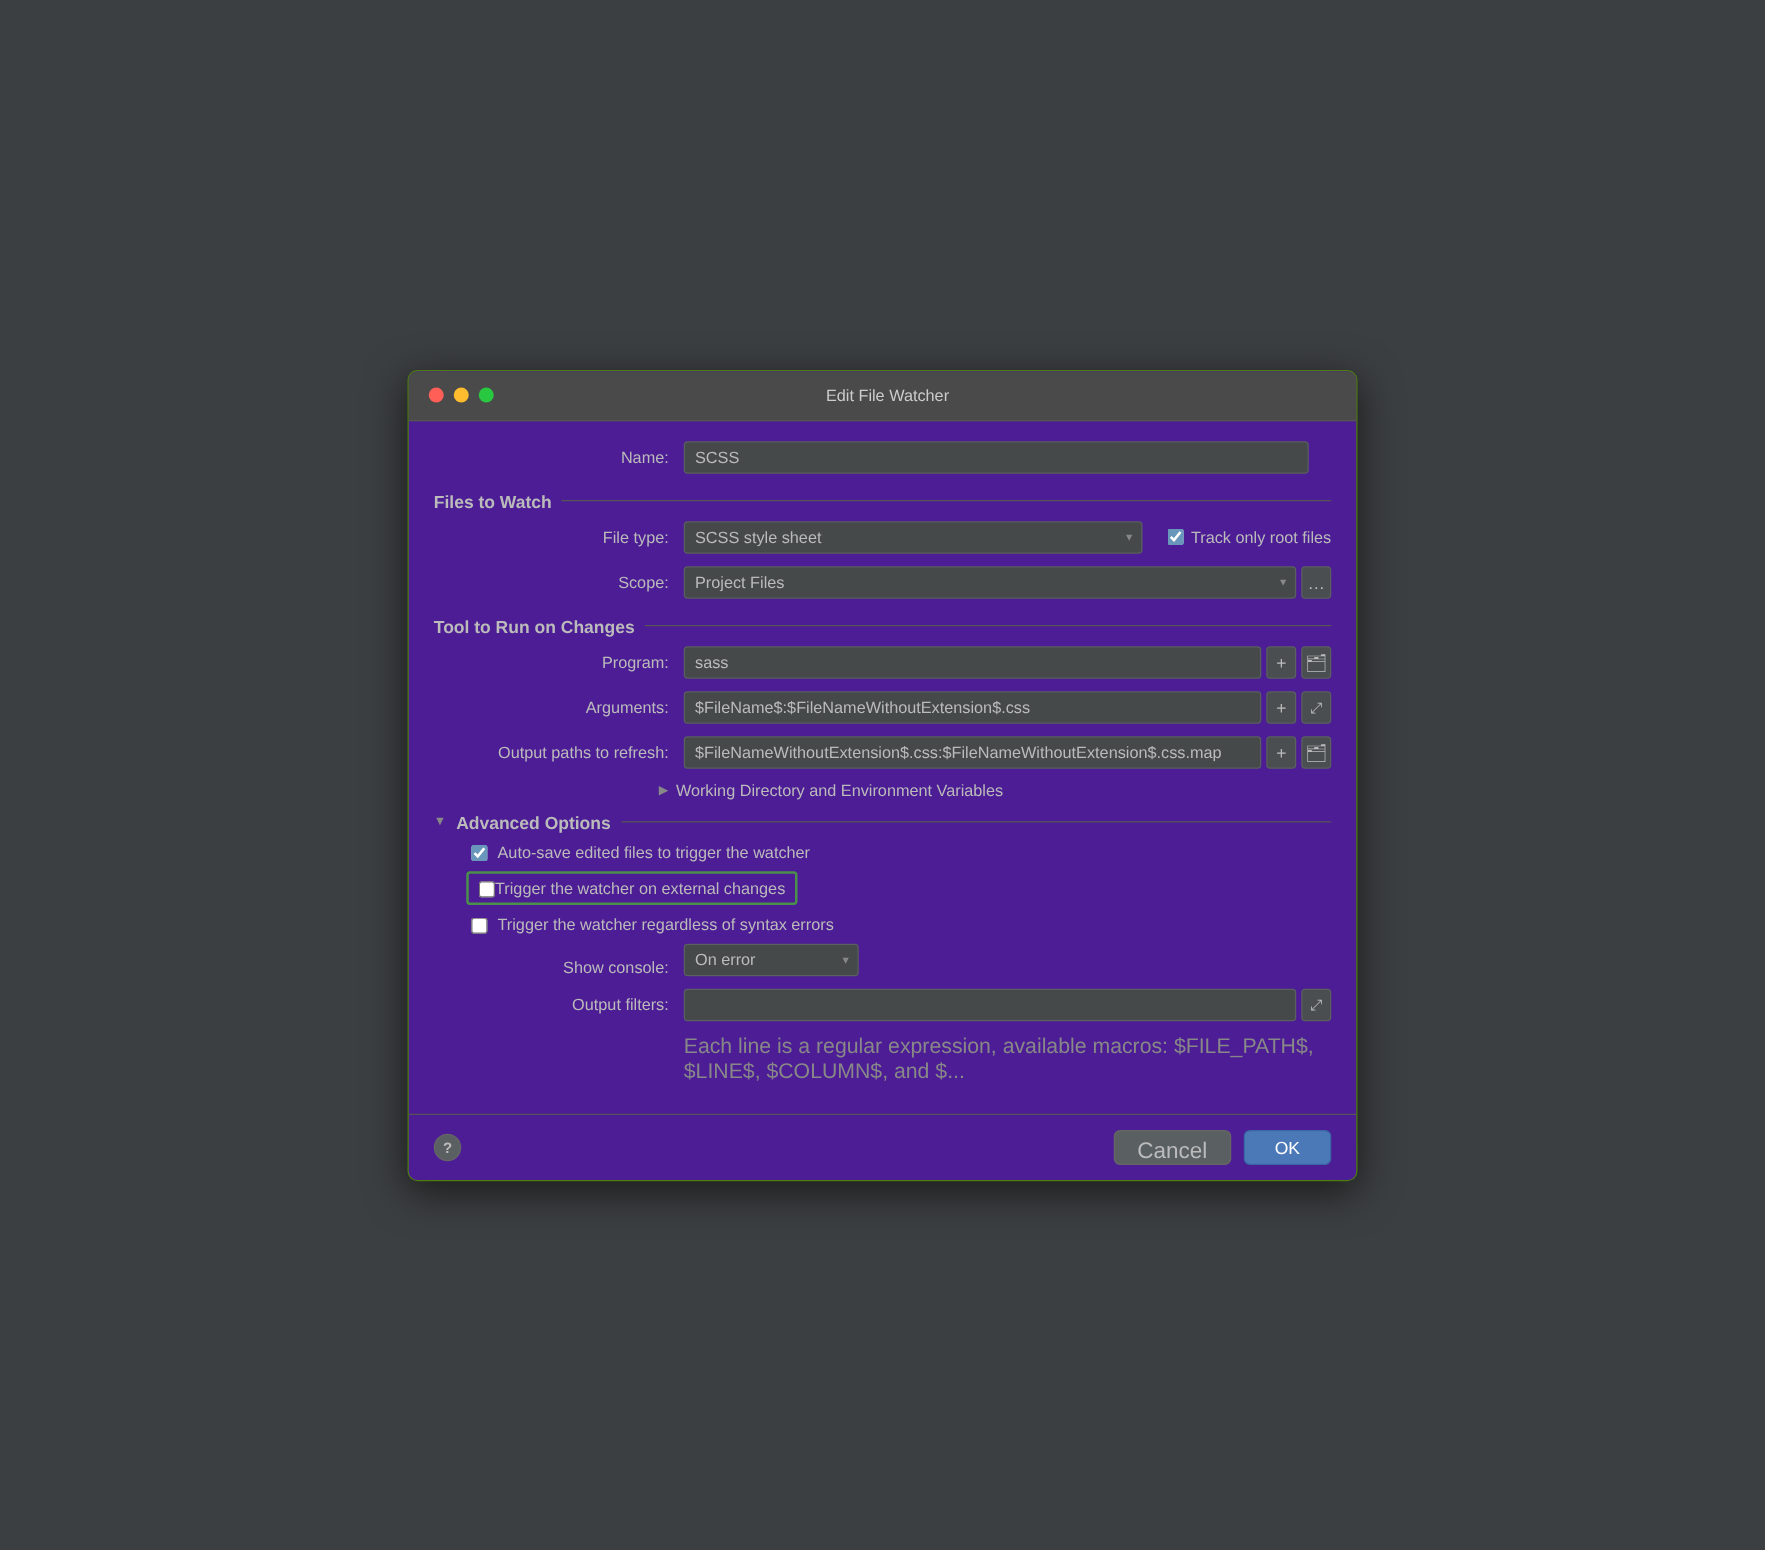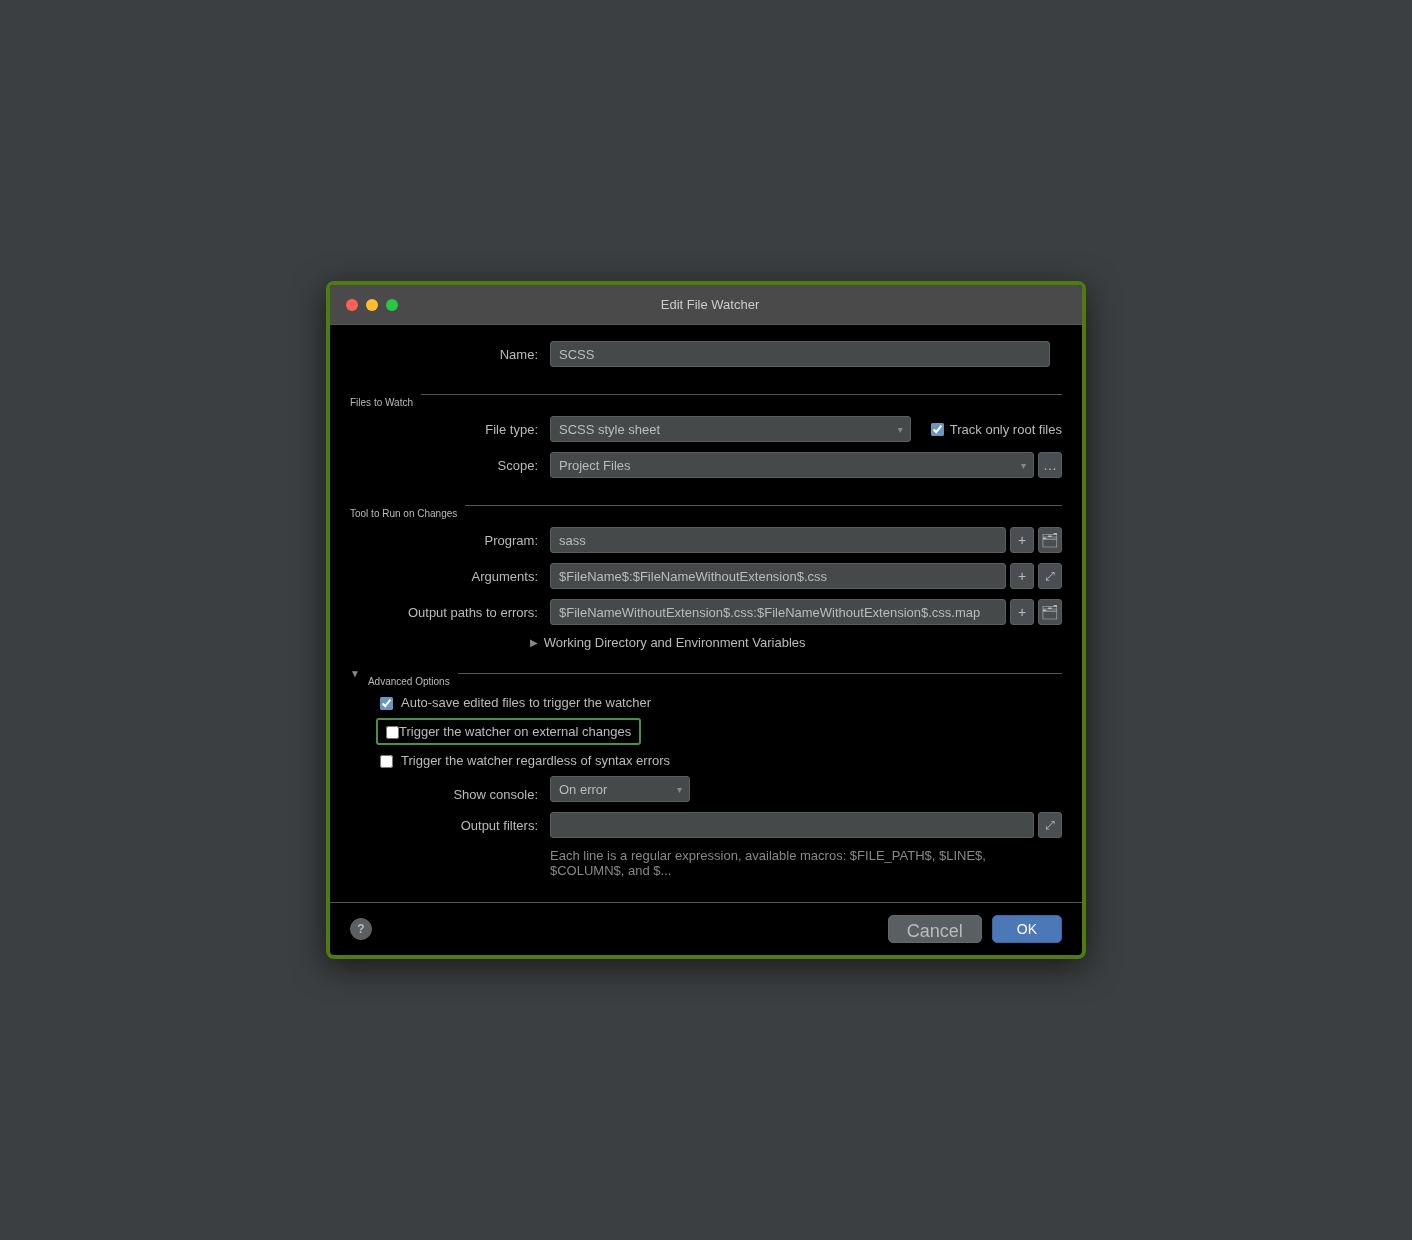"Edit File Watcher" .dialog { background: #000000 -> #4c1d95; border: 4px solid #4d7c0f -> 1px solid #4d7c0f }
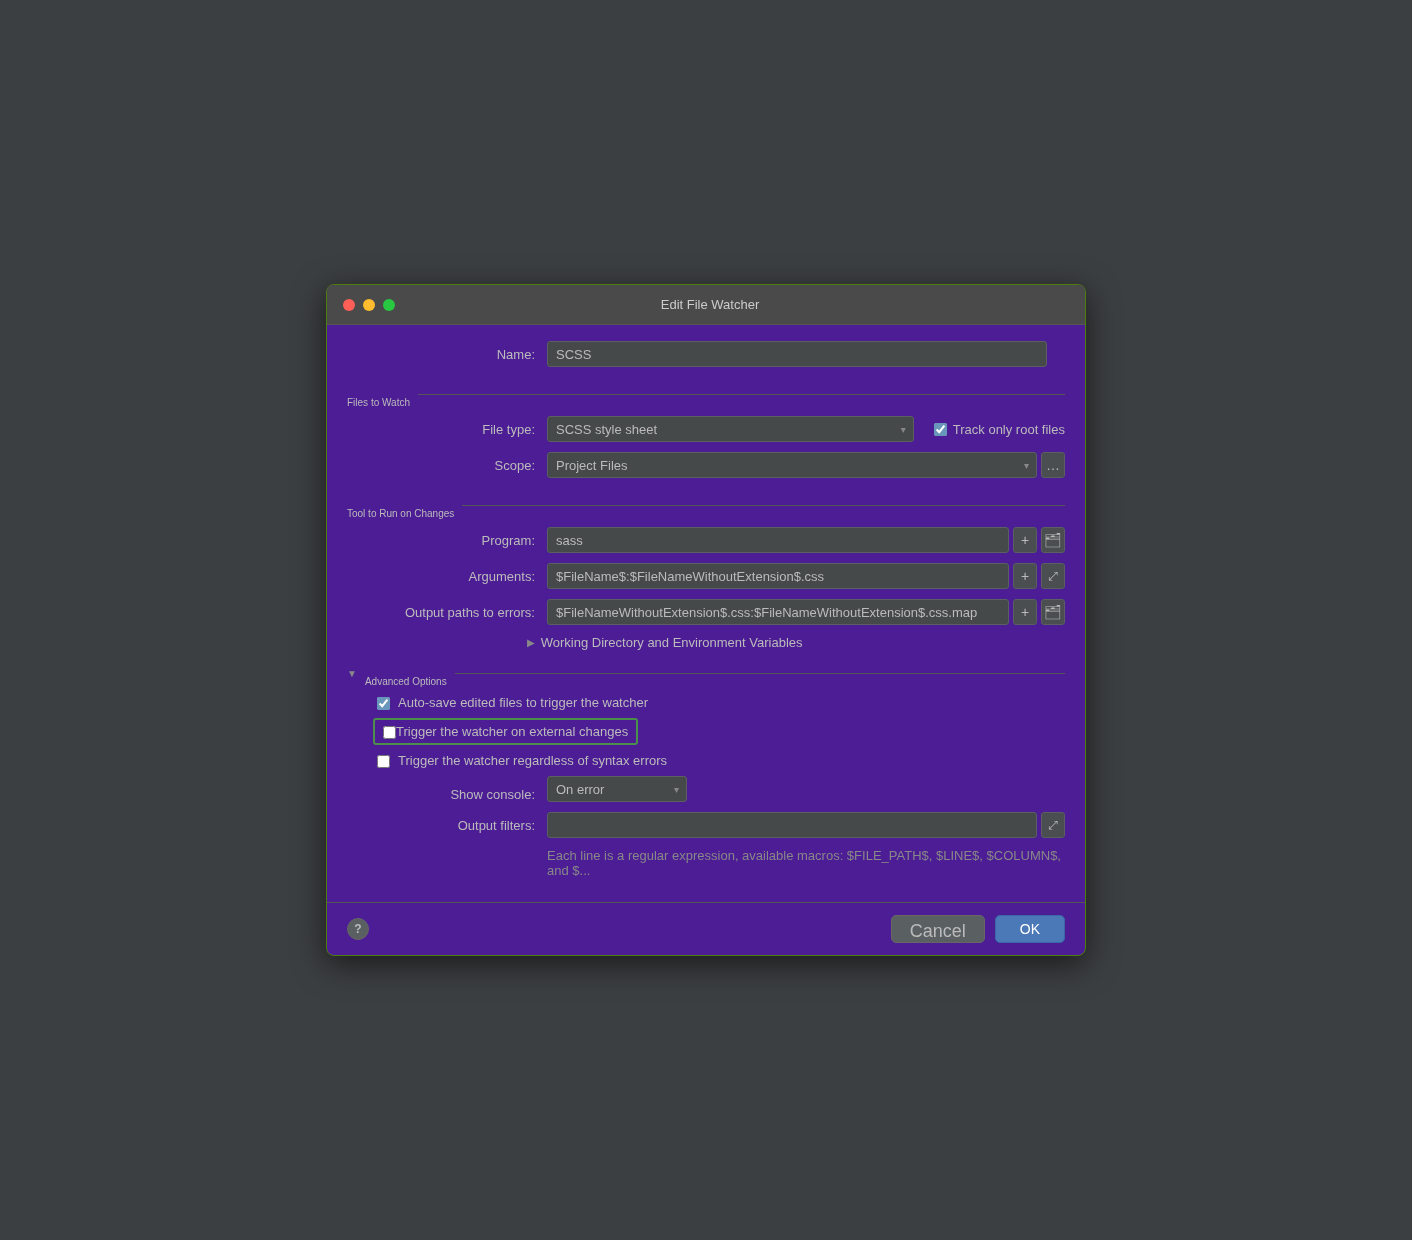"Files to Watch" .section-group-title { font-size: 10px -> 14px; font-weight: 400 -> 700; margin-top: 16px -> none }
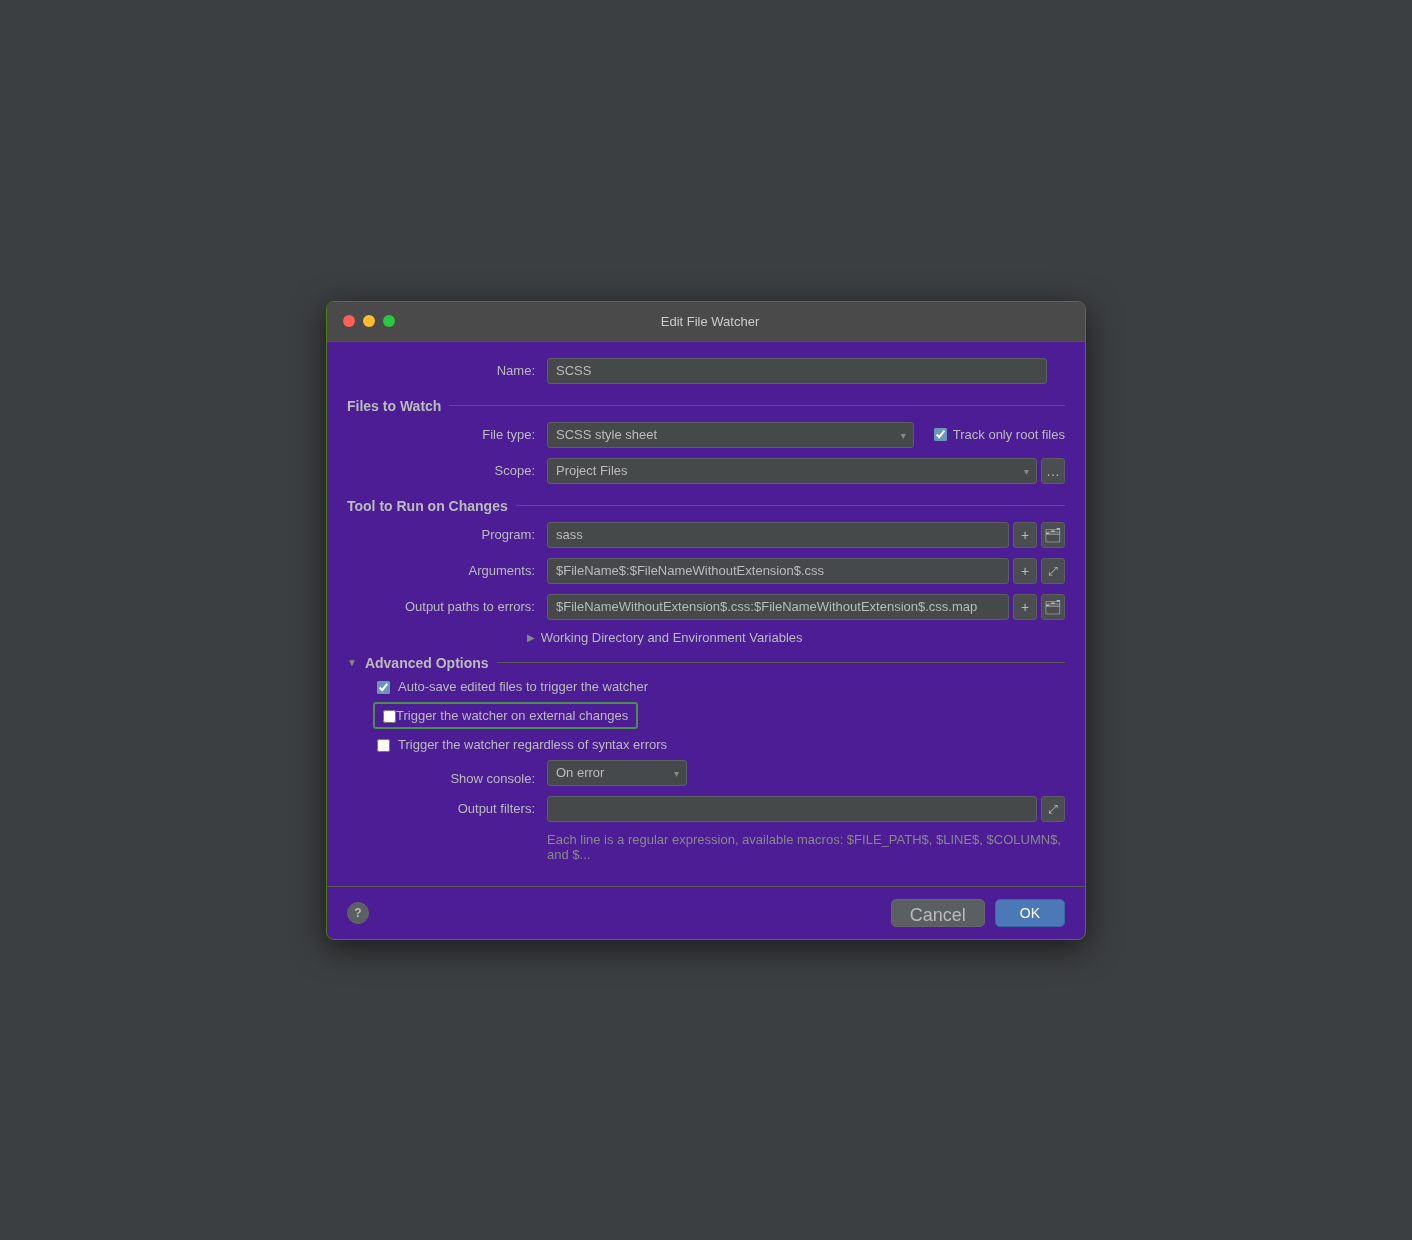"Output paths to errors:" span.output-label { text: errors -> refresh }
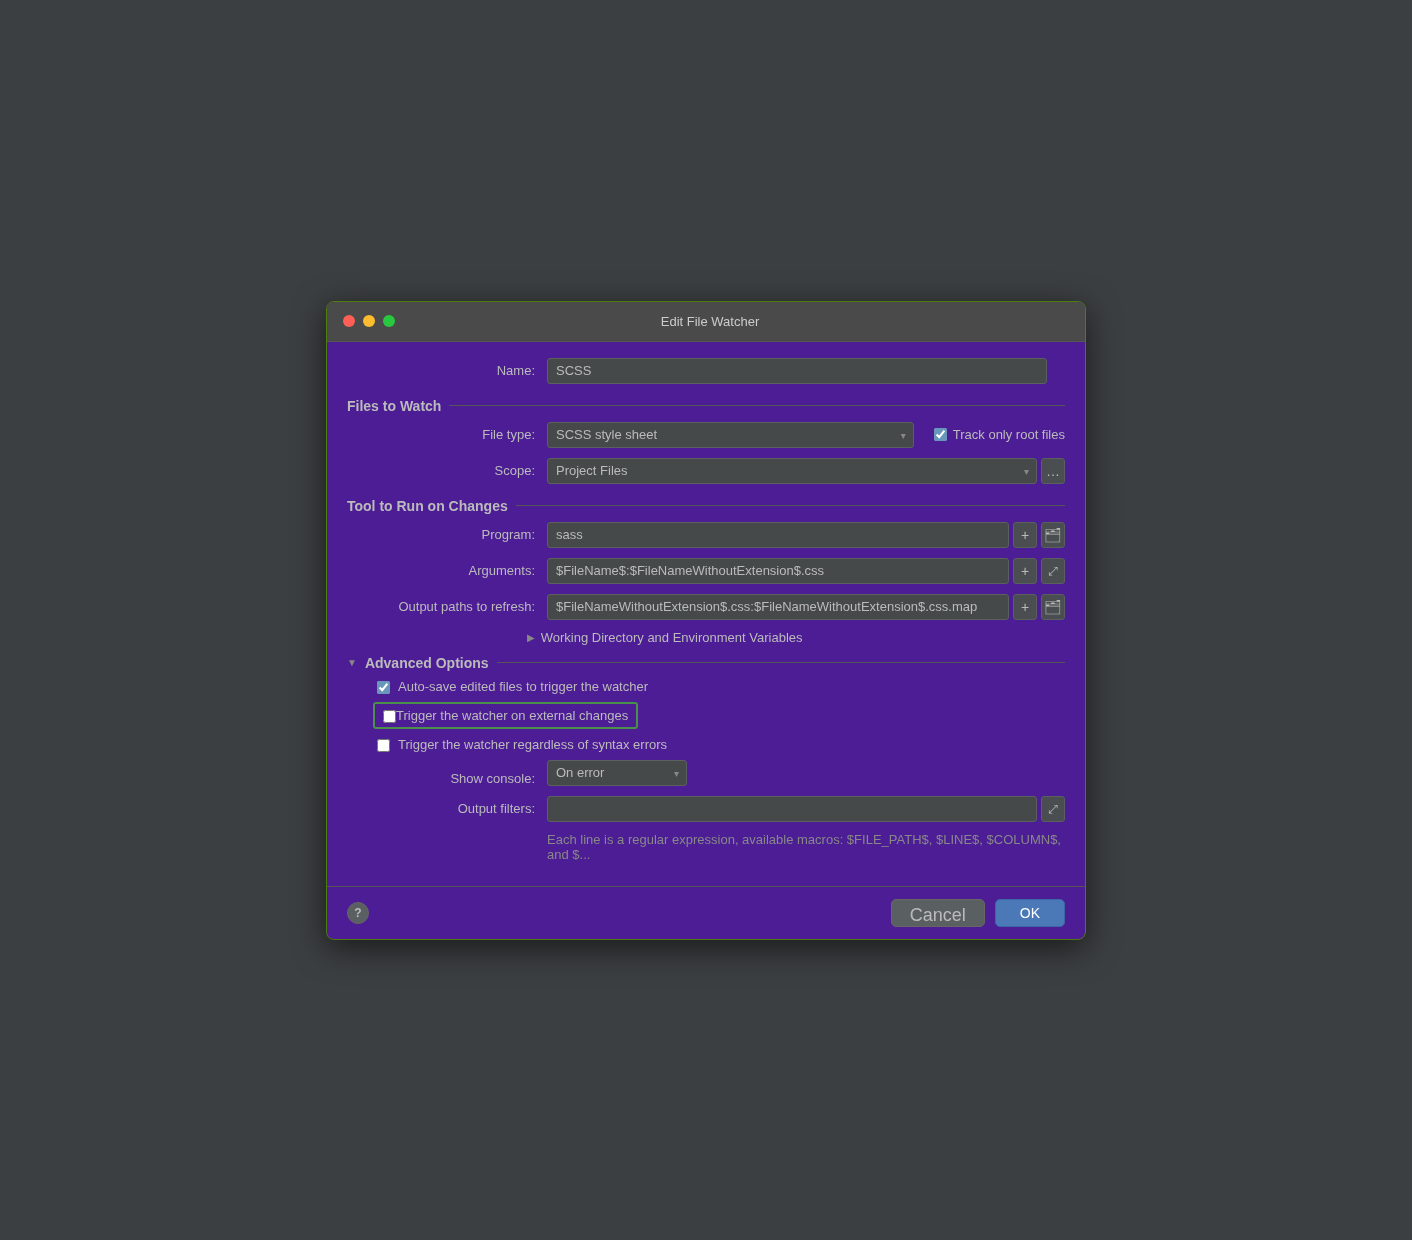"Each line is a regular" .hint-text { font-size: 13px -> 17px }
